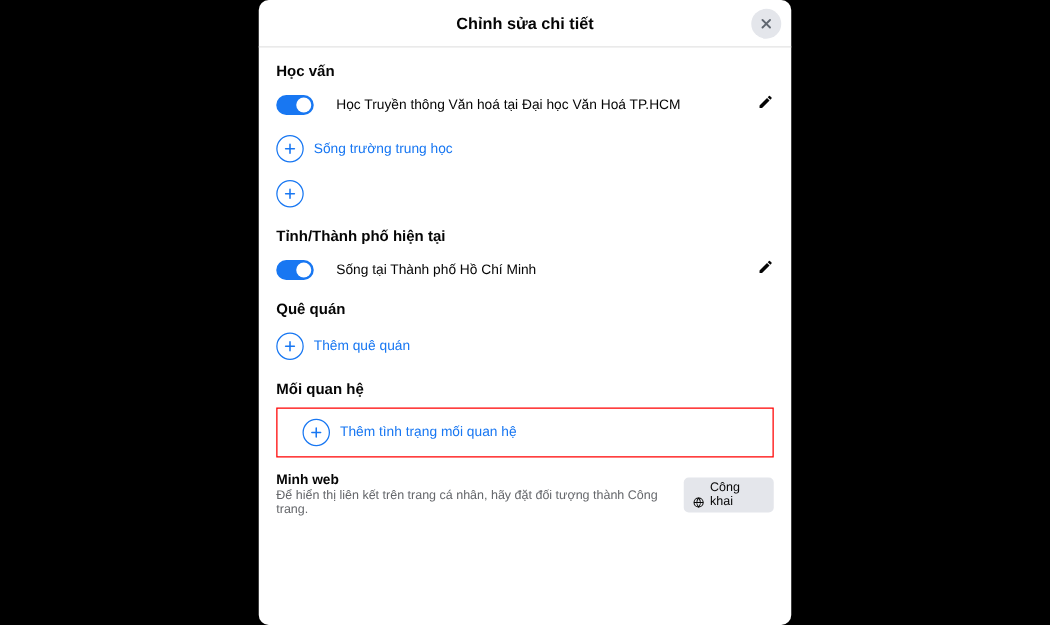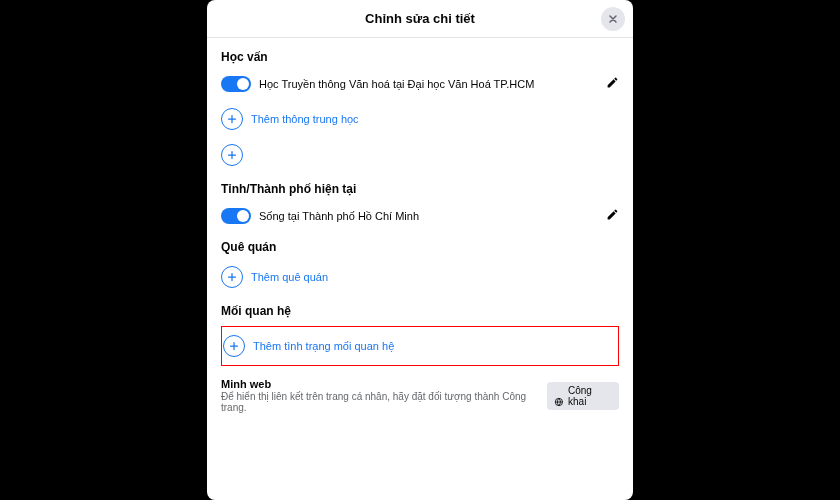"Học Truyền thông Văn hoá" .toggle-row { gap: 8px -> 18px }
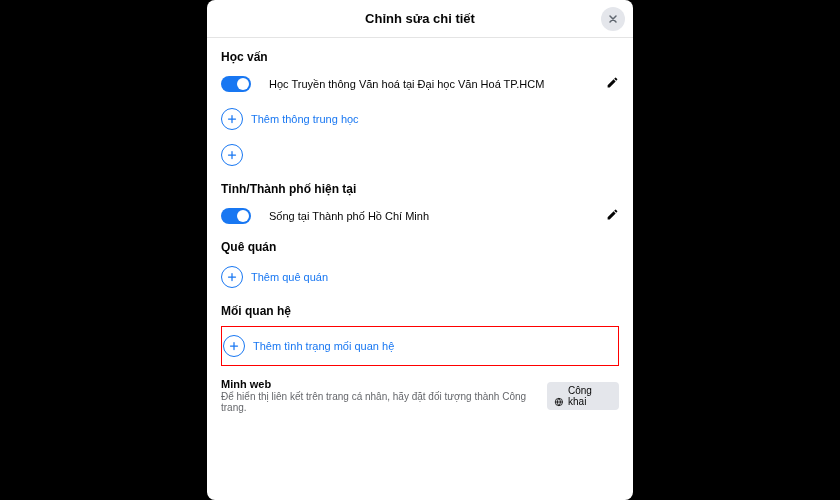"Thêm thông trung học" span.add-label { text: Thêm thông -> Sống trường }
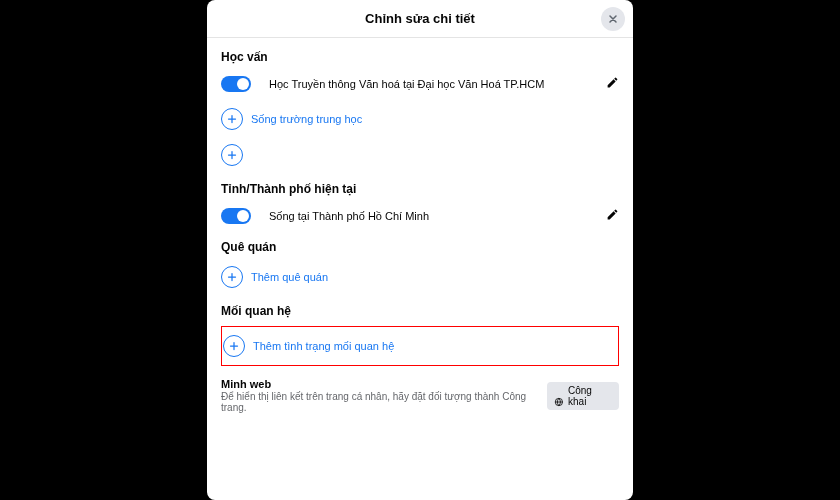"Thêm tình trạng mối quan" .highlight-box { padding: 4px 1px -> 4px 20px }
